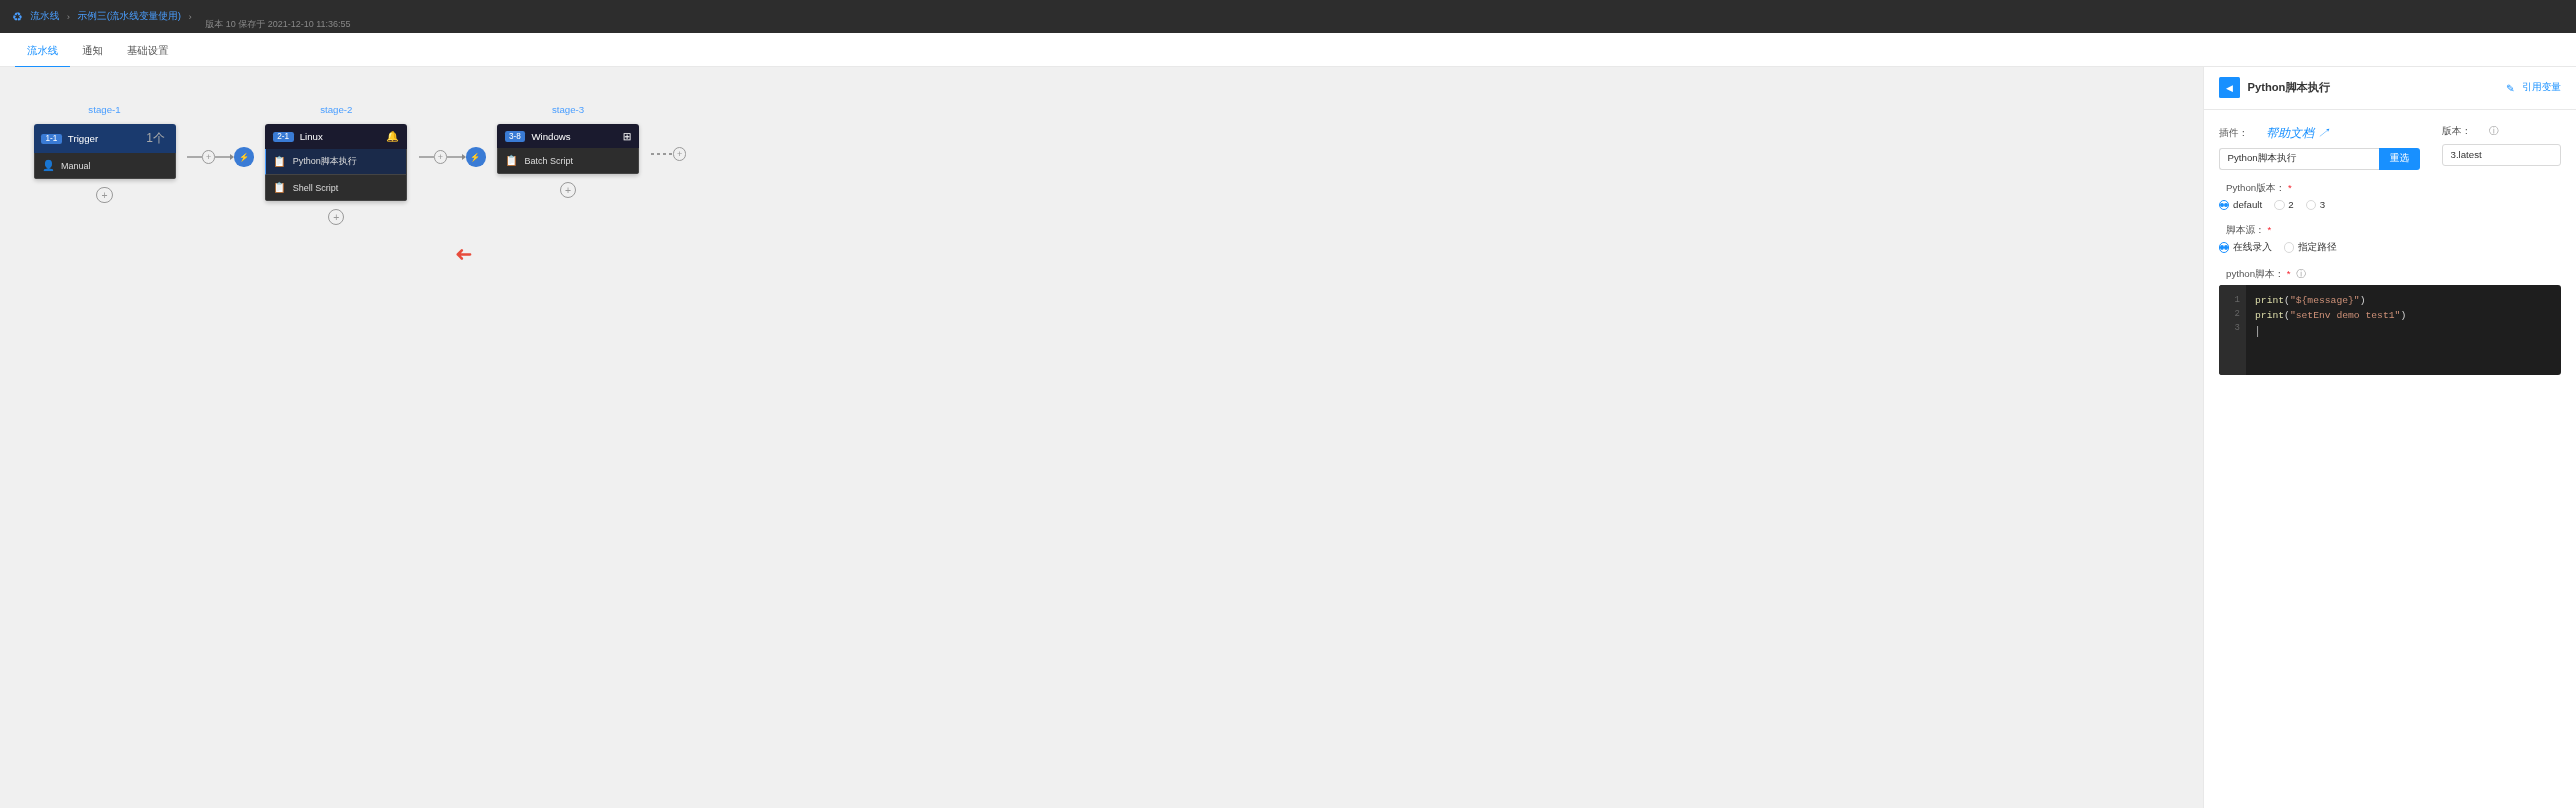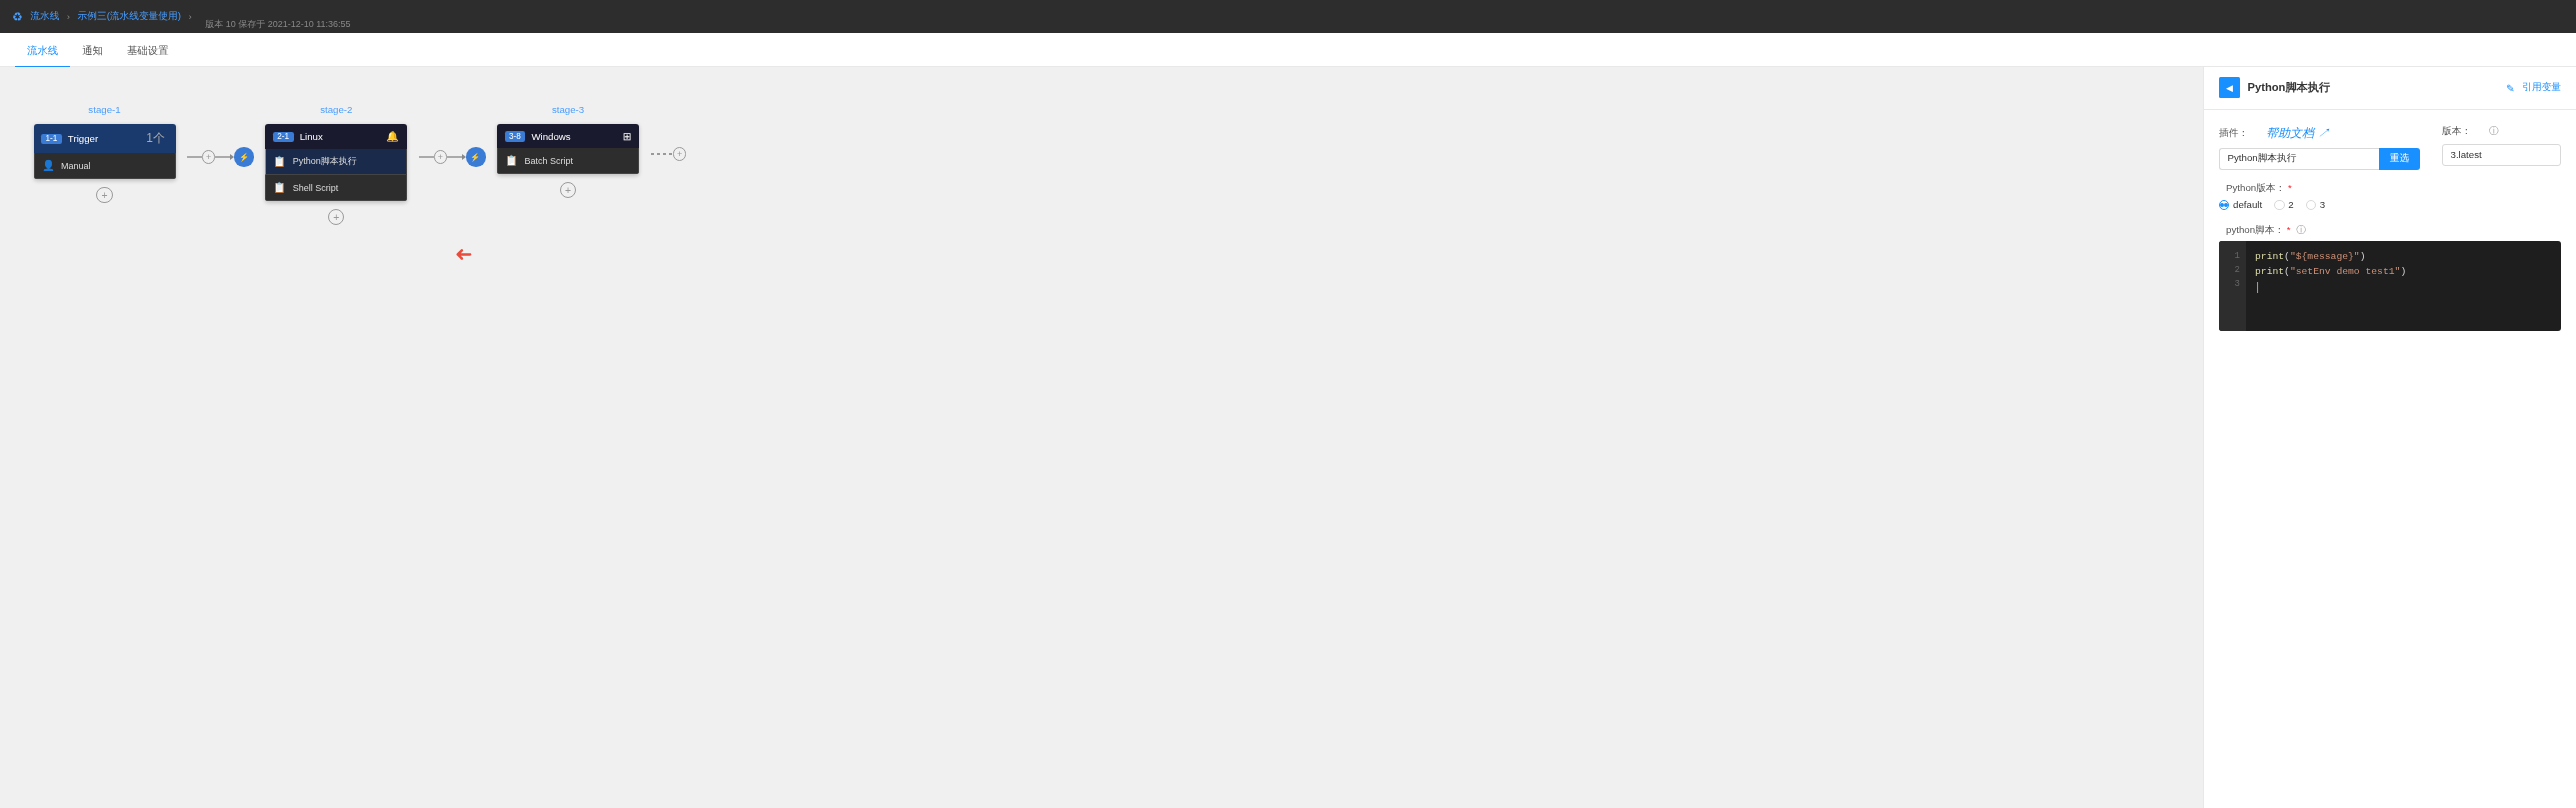"脚本源： *" div.form-section { html: none -> <div> <div> <span>脚本源：</span> <span>*</span> </div> <div> <div> <div> <div></div> </div> <span>在线录入</span> </div> <div> <div></div> <span>指定路径</span> </div> </div> </div> }
